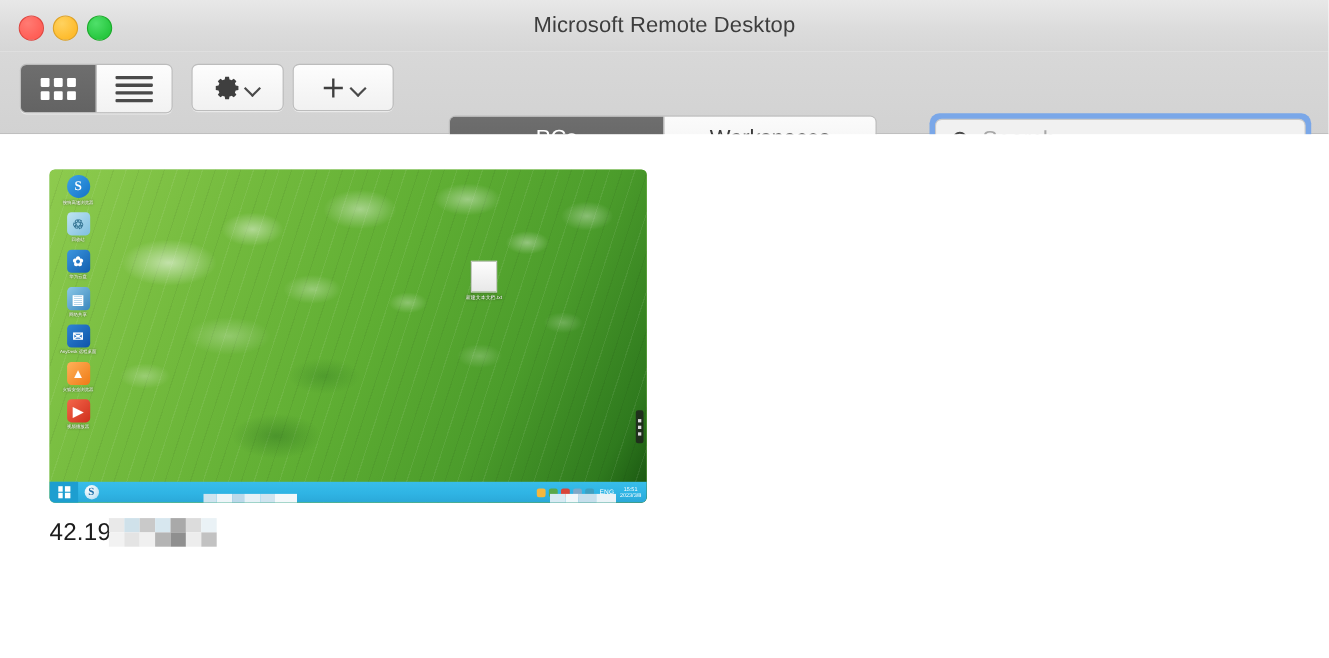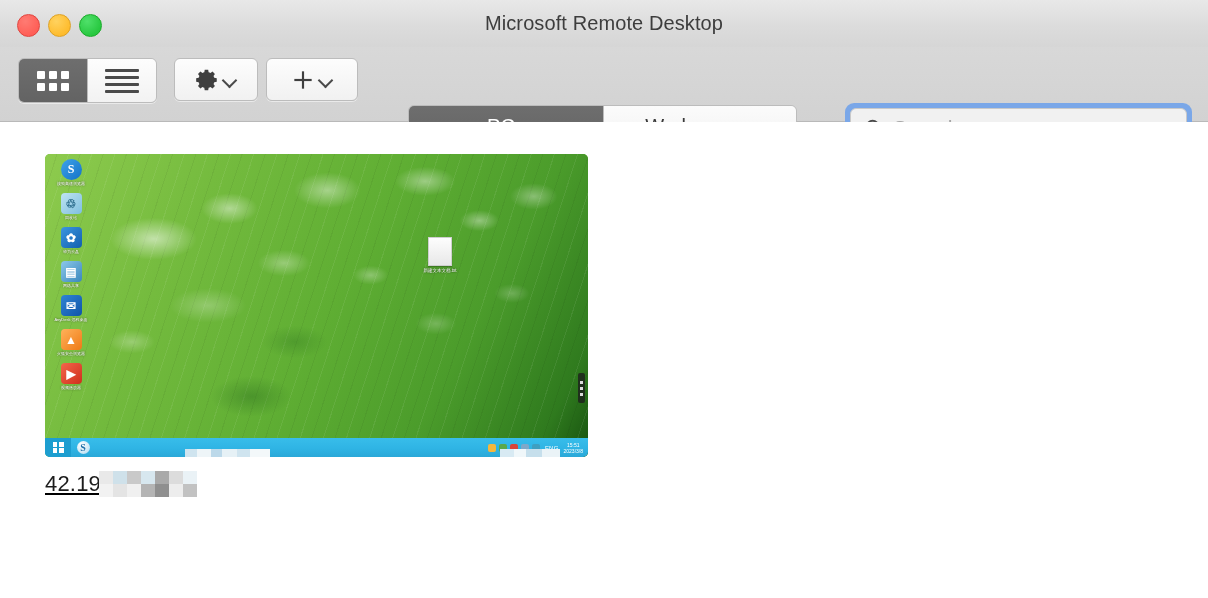"42.19" .pc-name-row { text-decoration: underline -> none }
